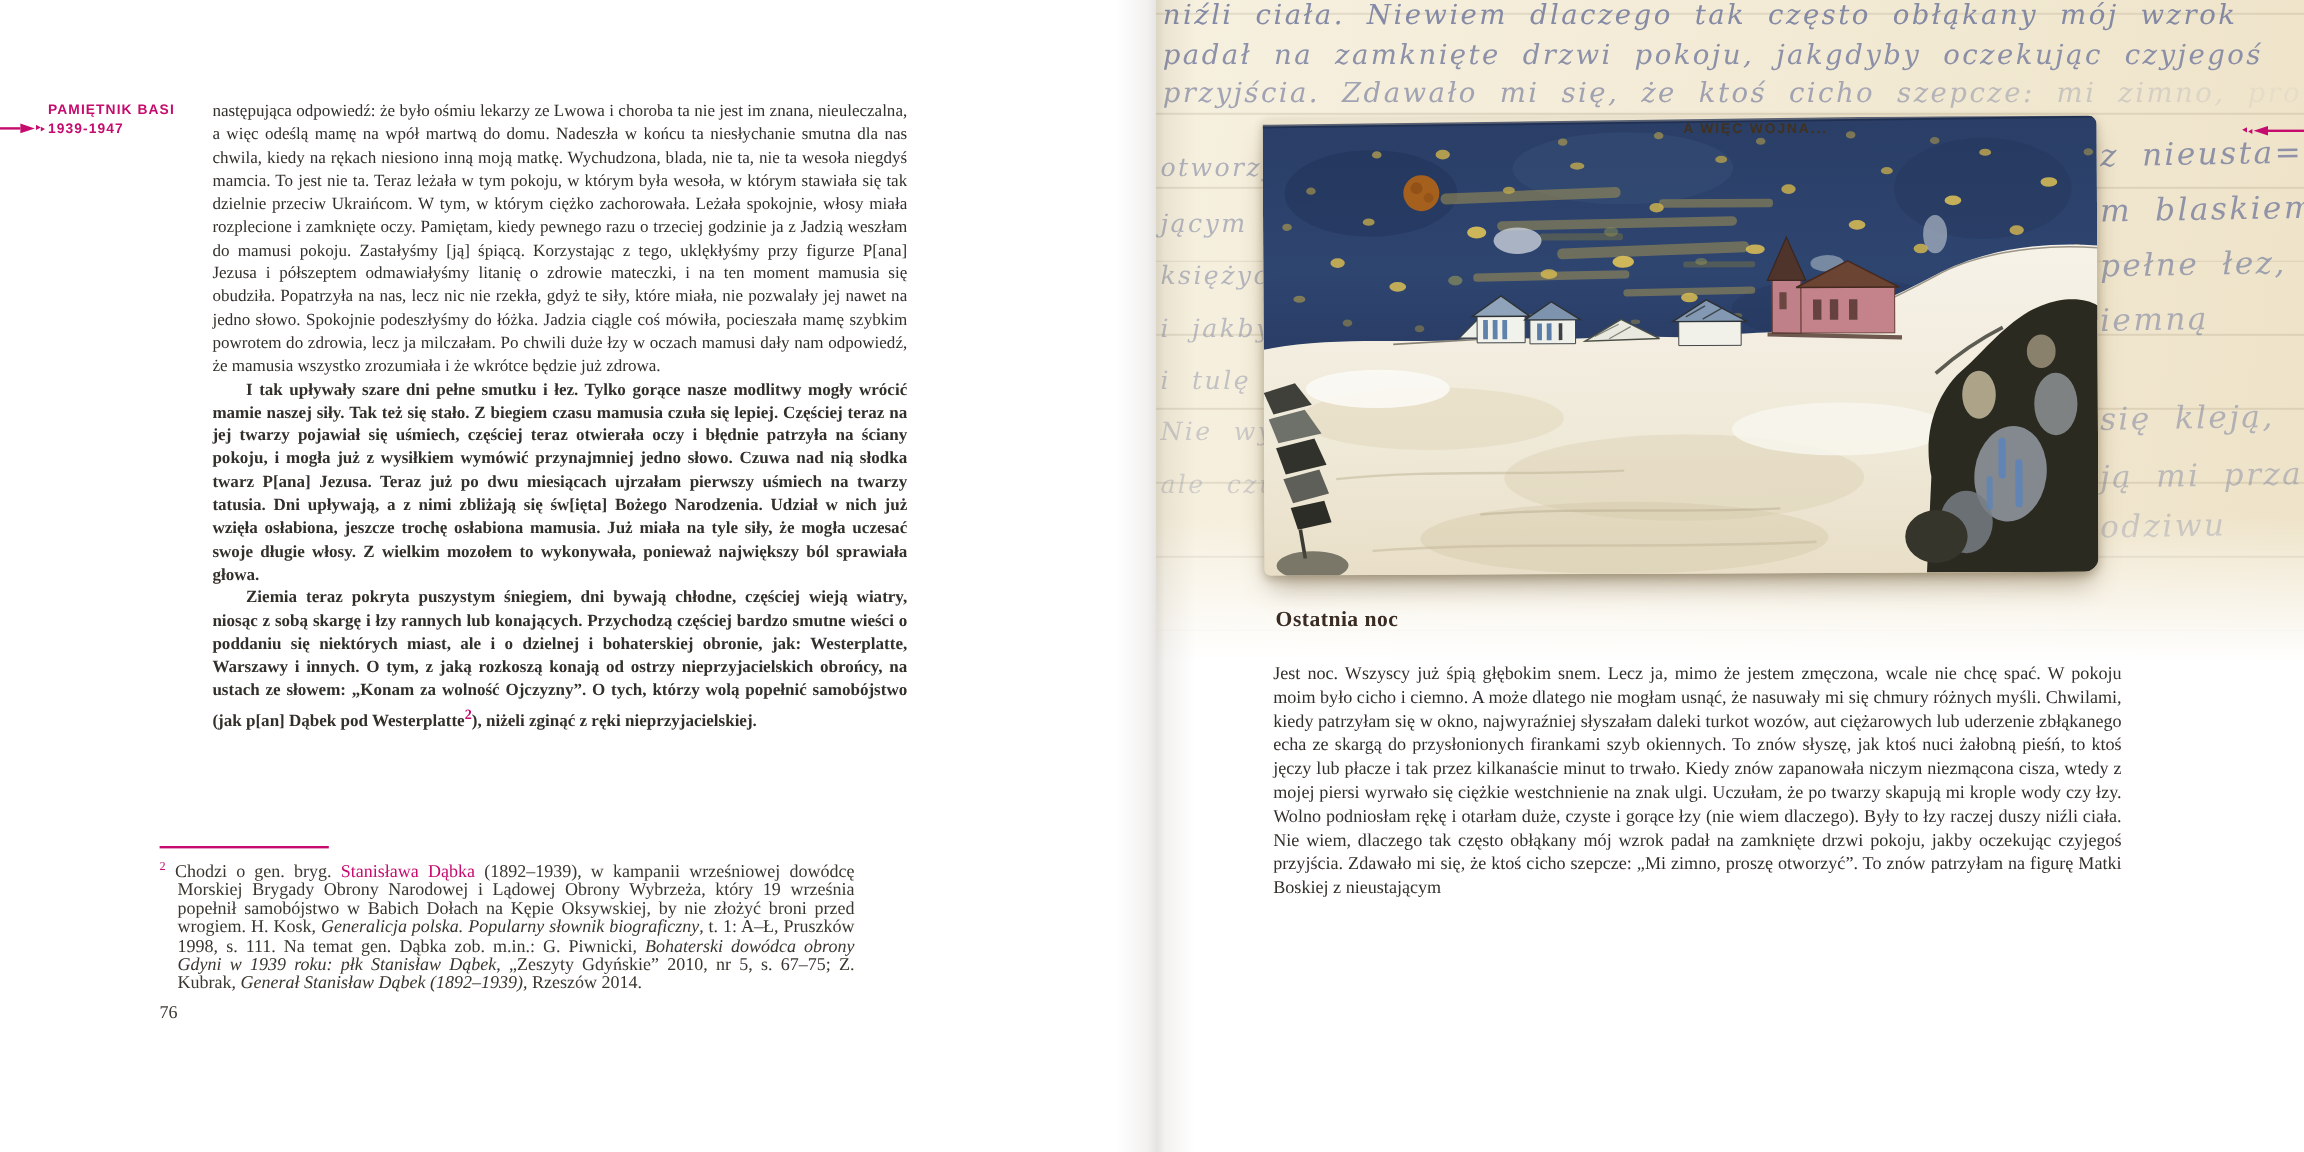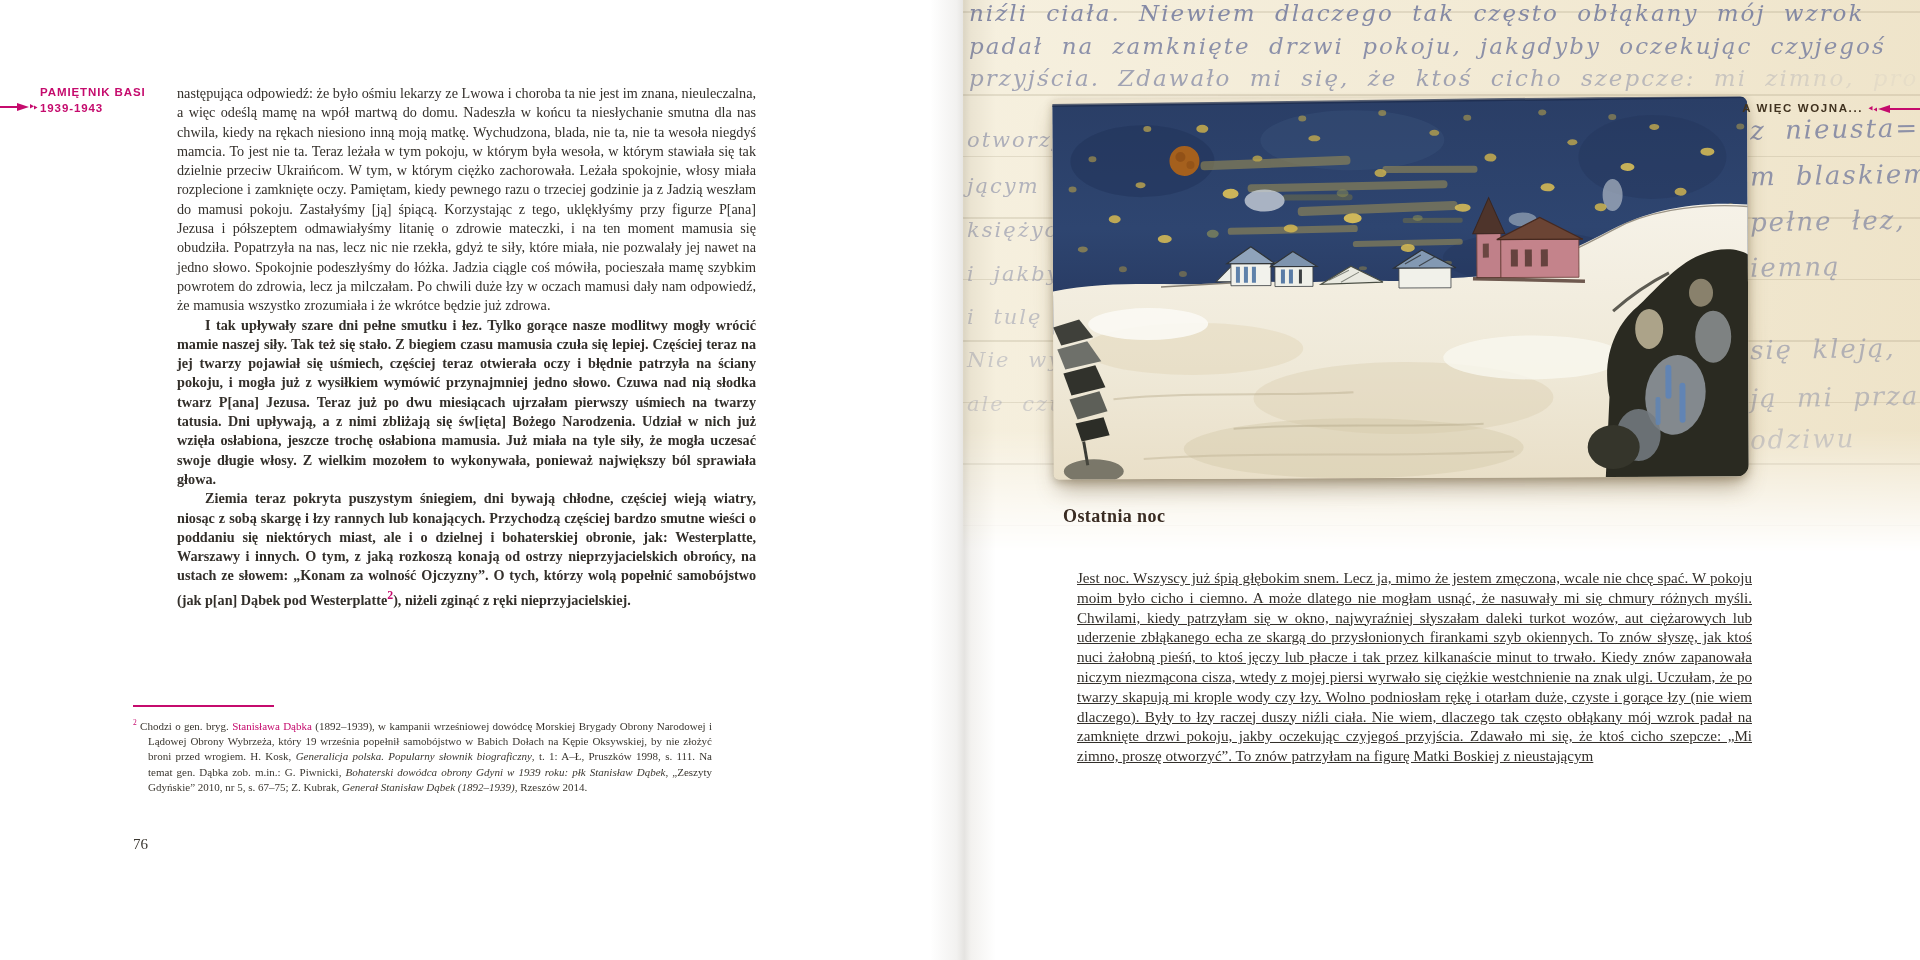"1939-1943" div { text: 1939-1943 -> 1939-1947 }
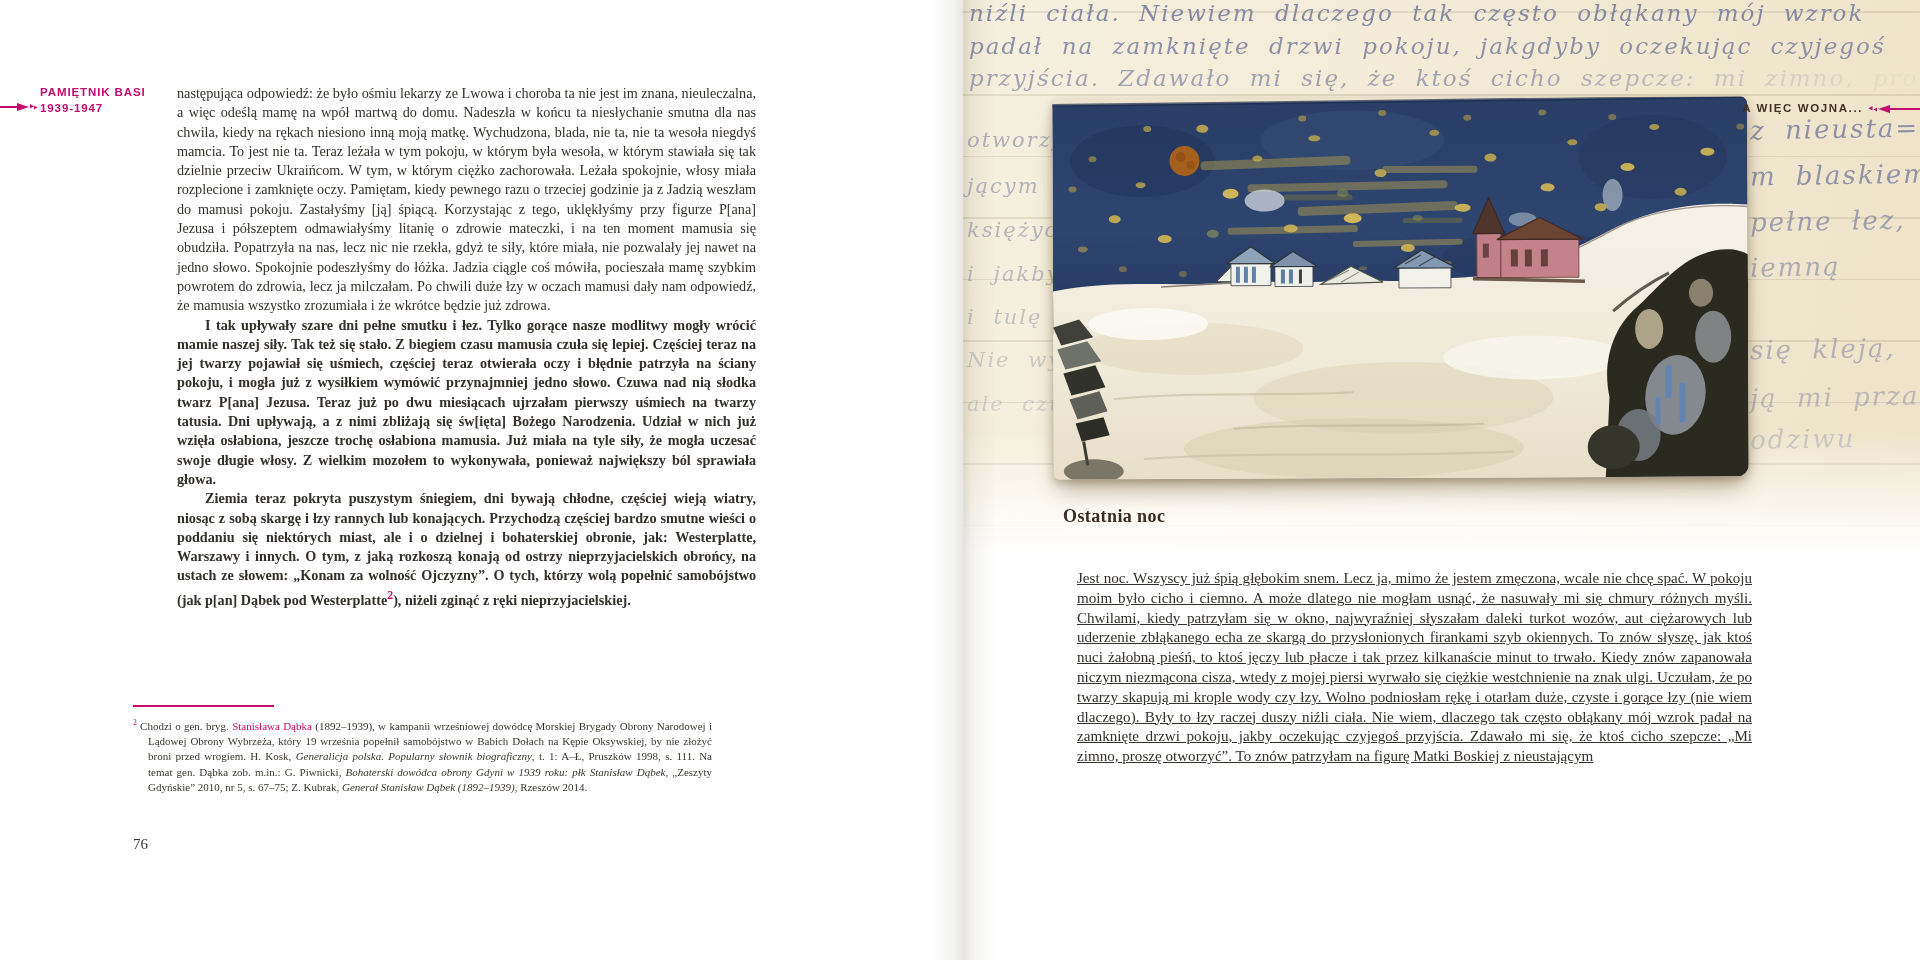"A WIĘC WOJNA..." .rh { text-align: right -> center }
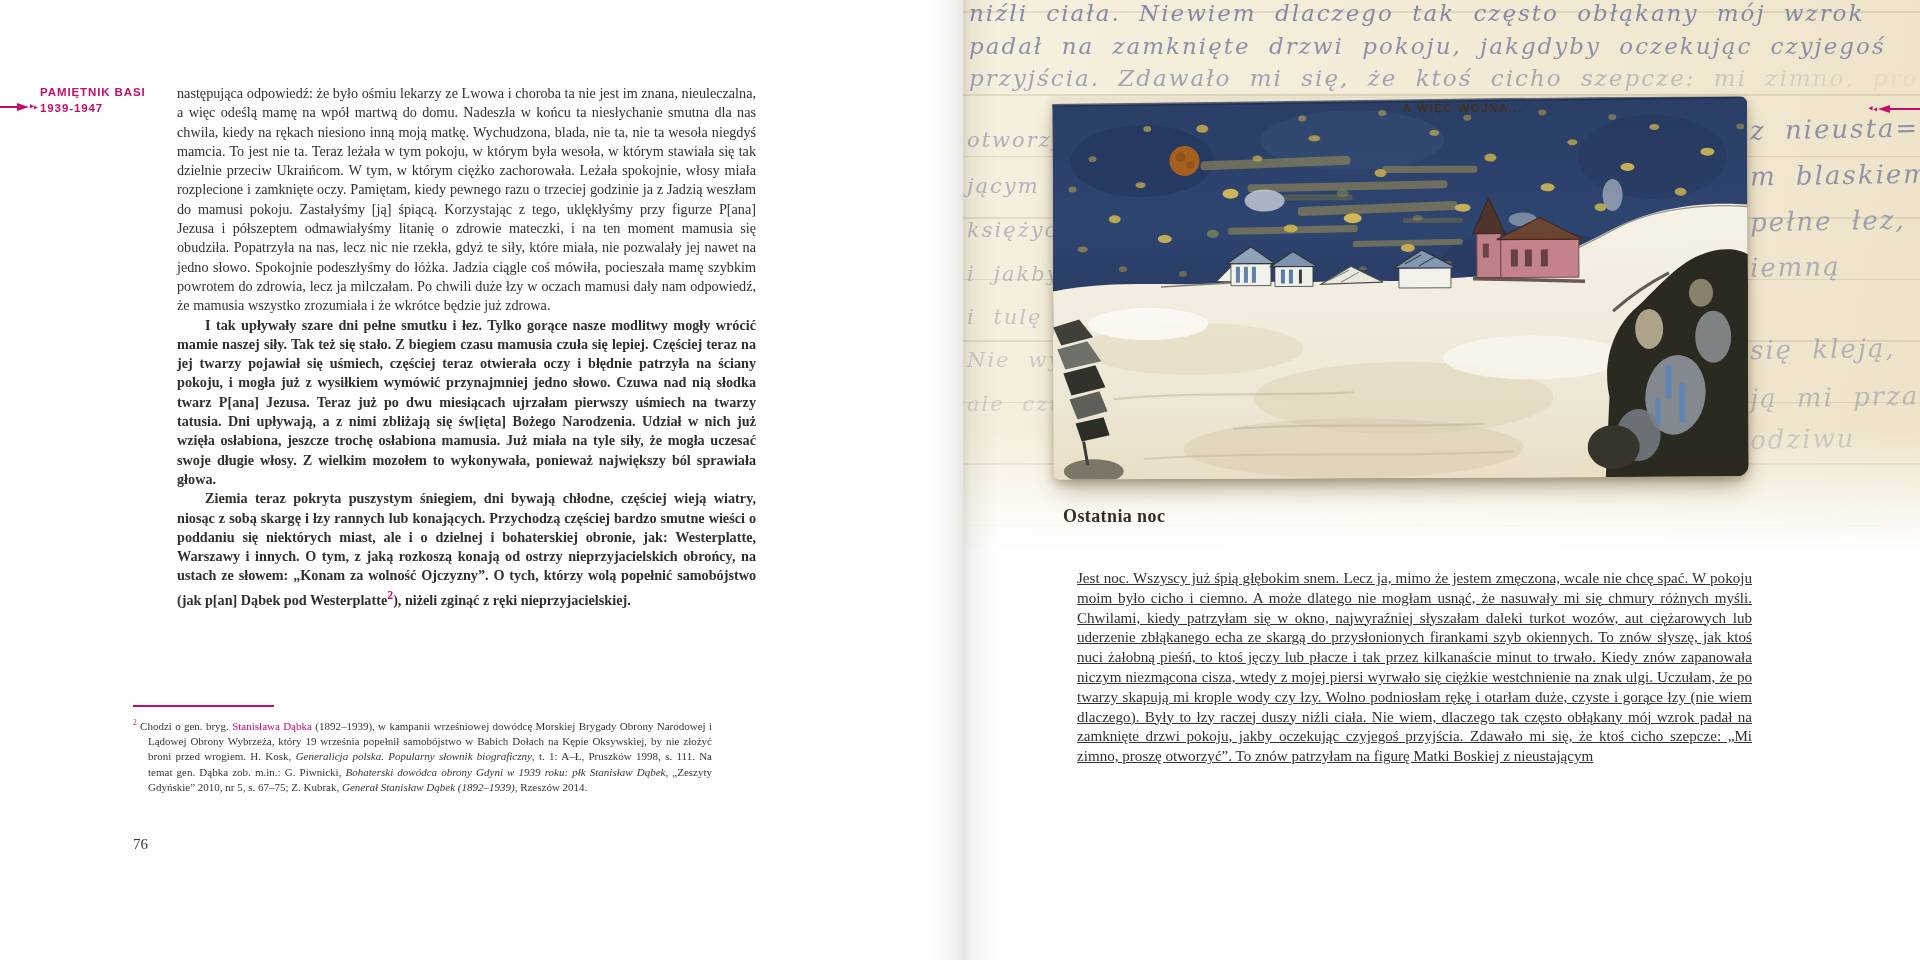"Jest noc. Wszyscy już śpią" .right-body p { margin: 16px -> 0; text-decoration: underline -> none }
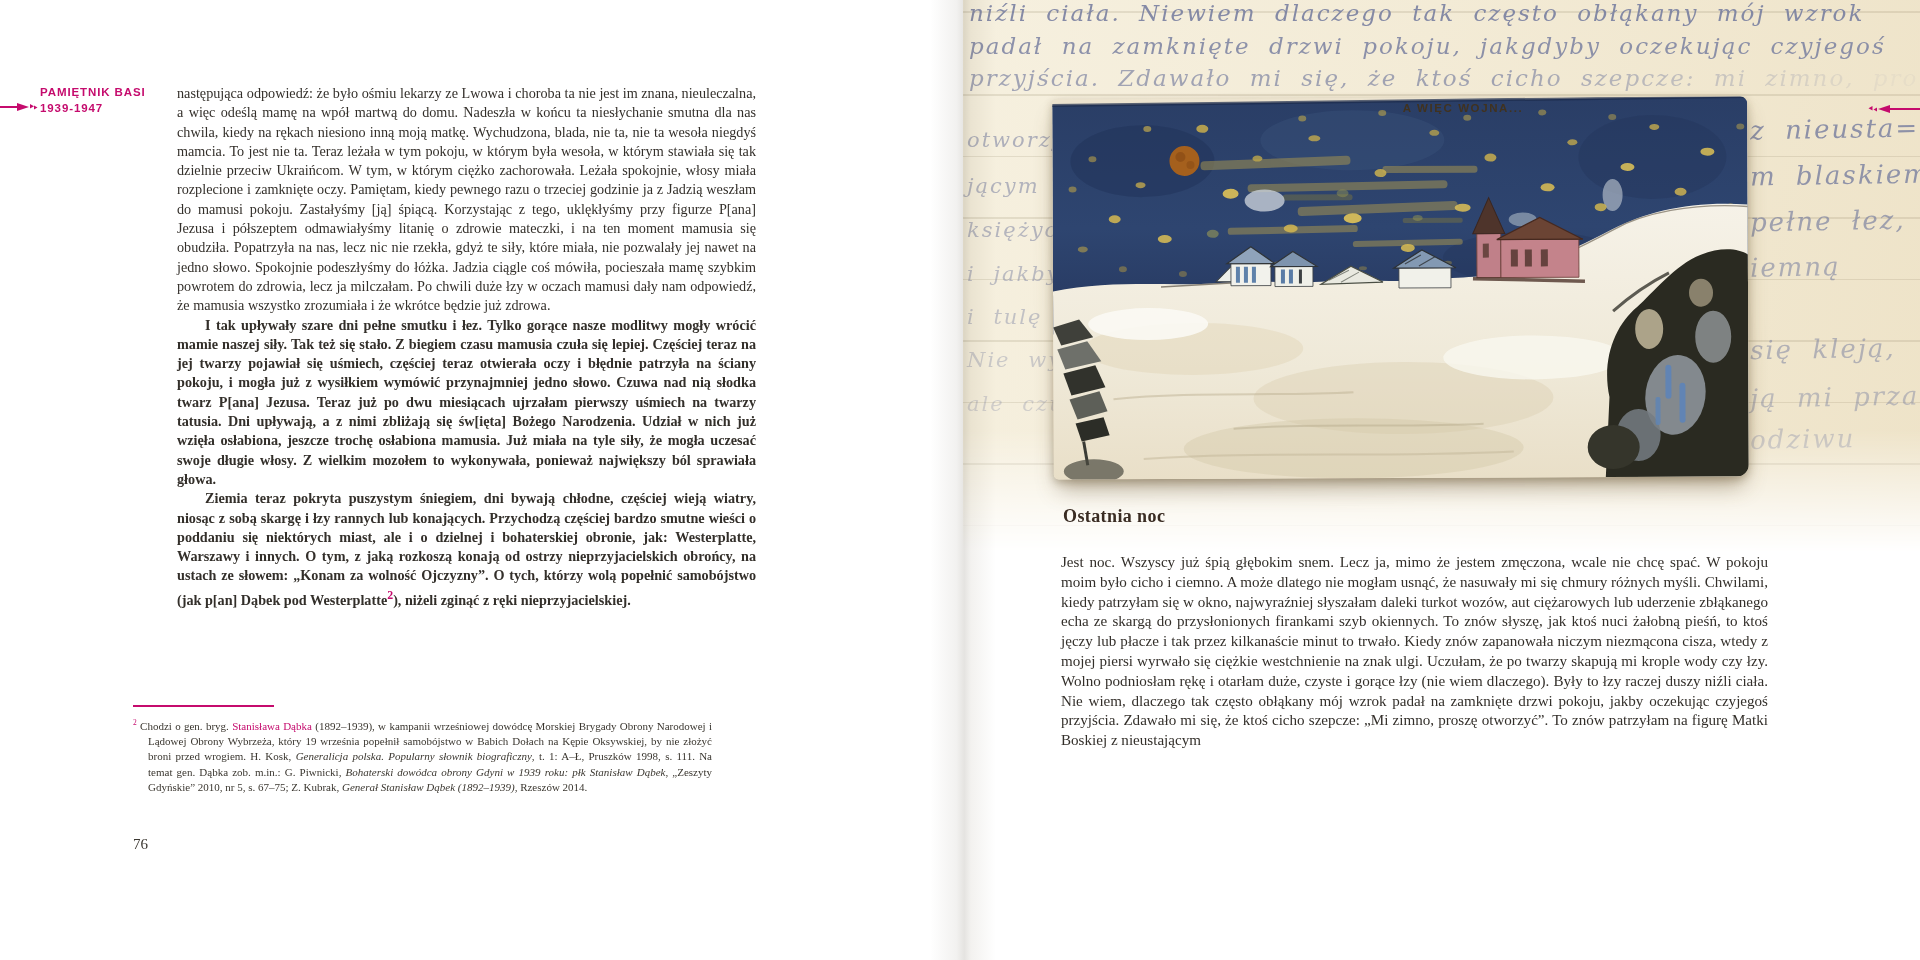"2 Chodzi o gen. bryg." .footnote { font-size: 11px -> 15px }
